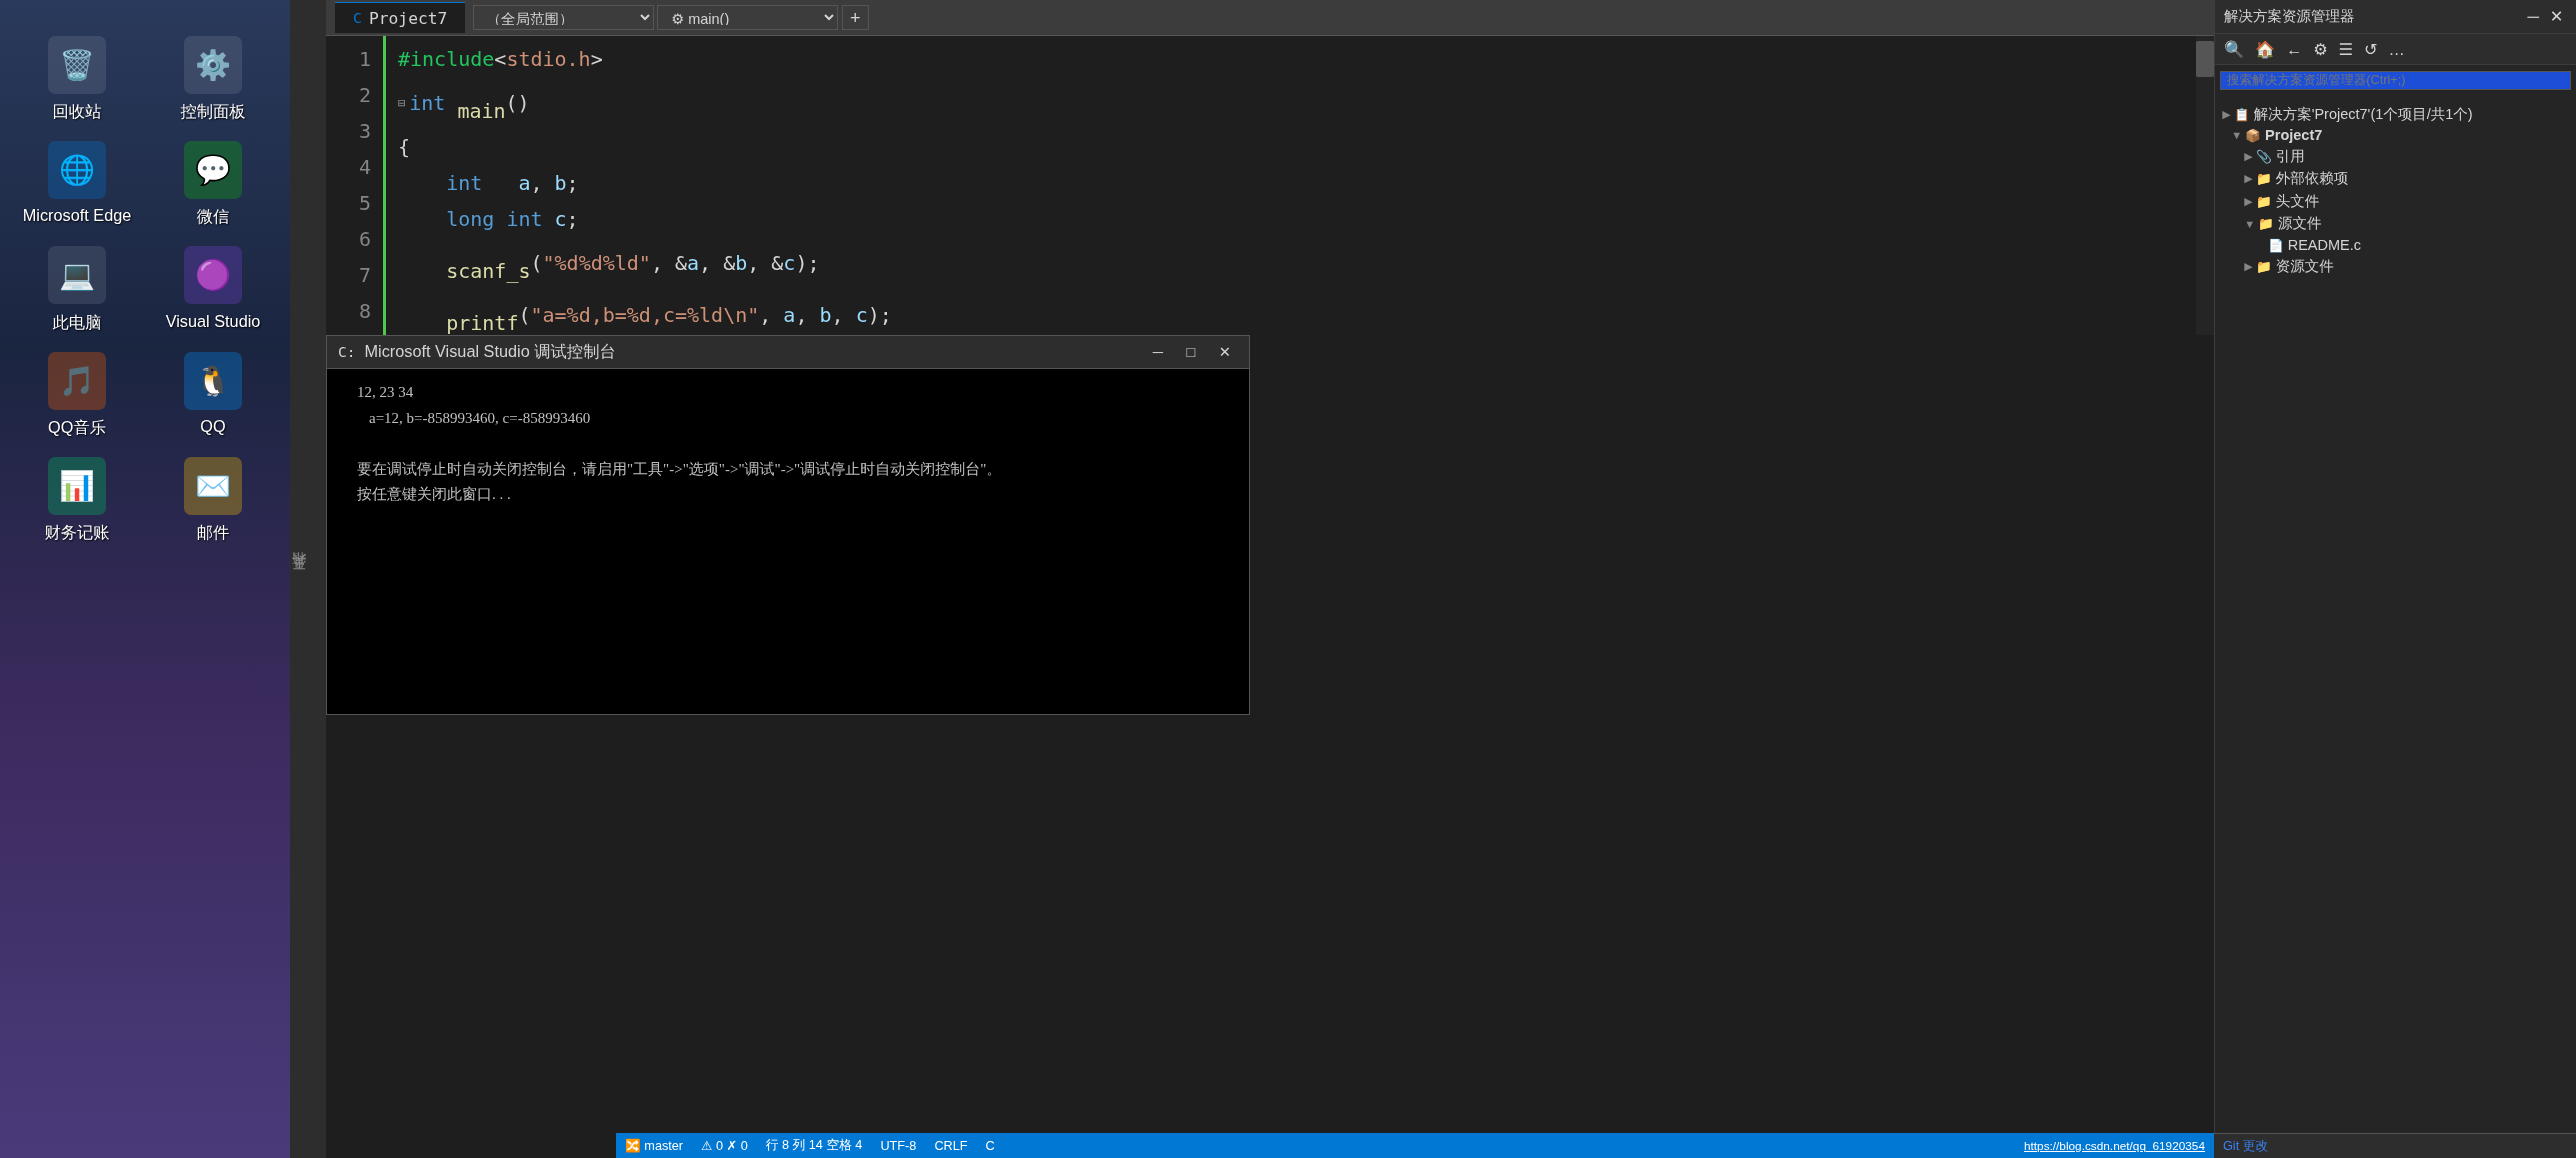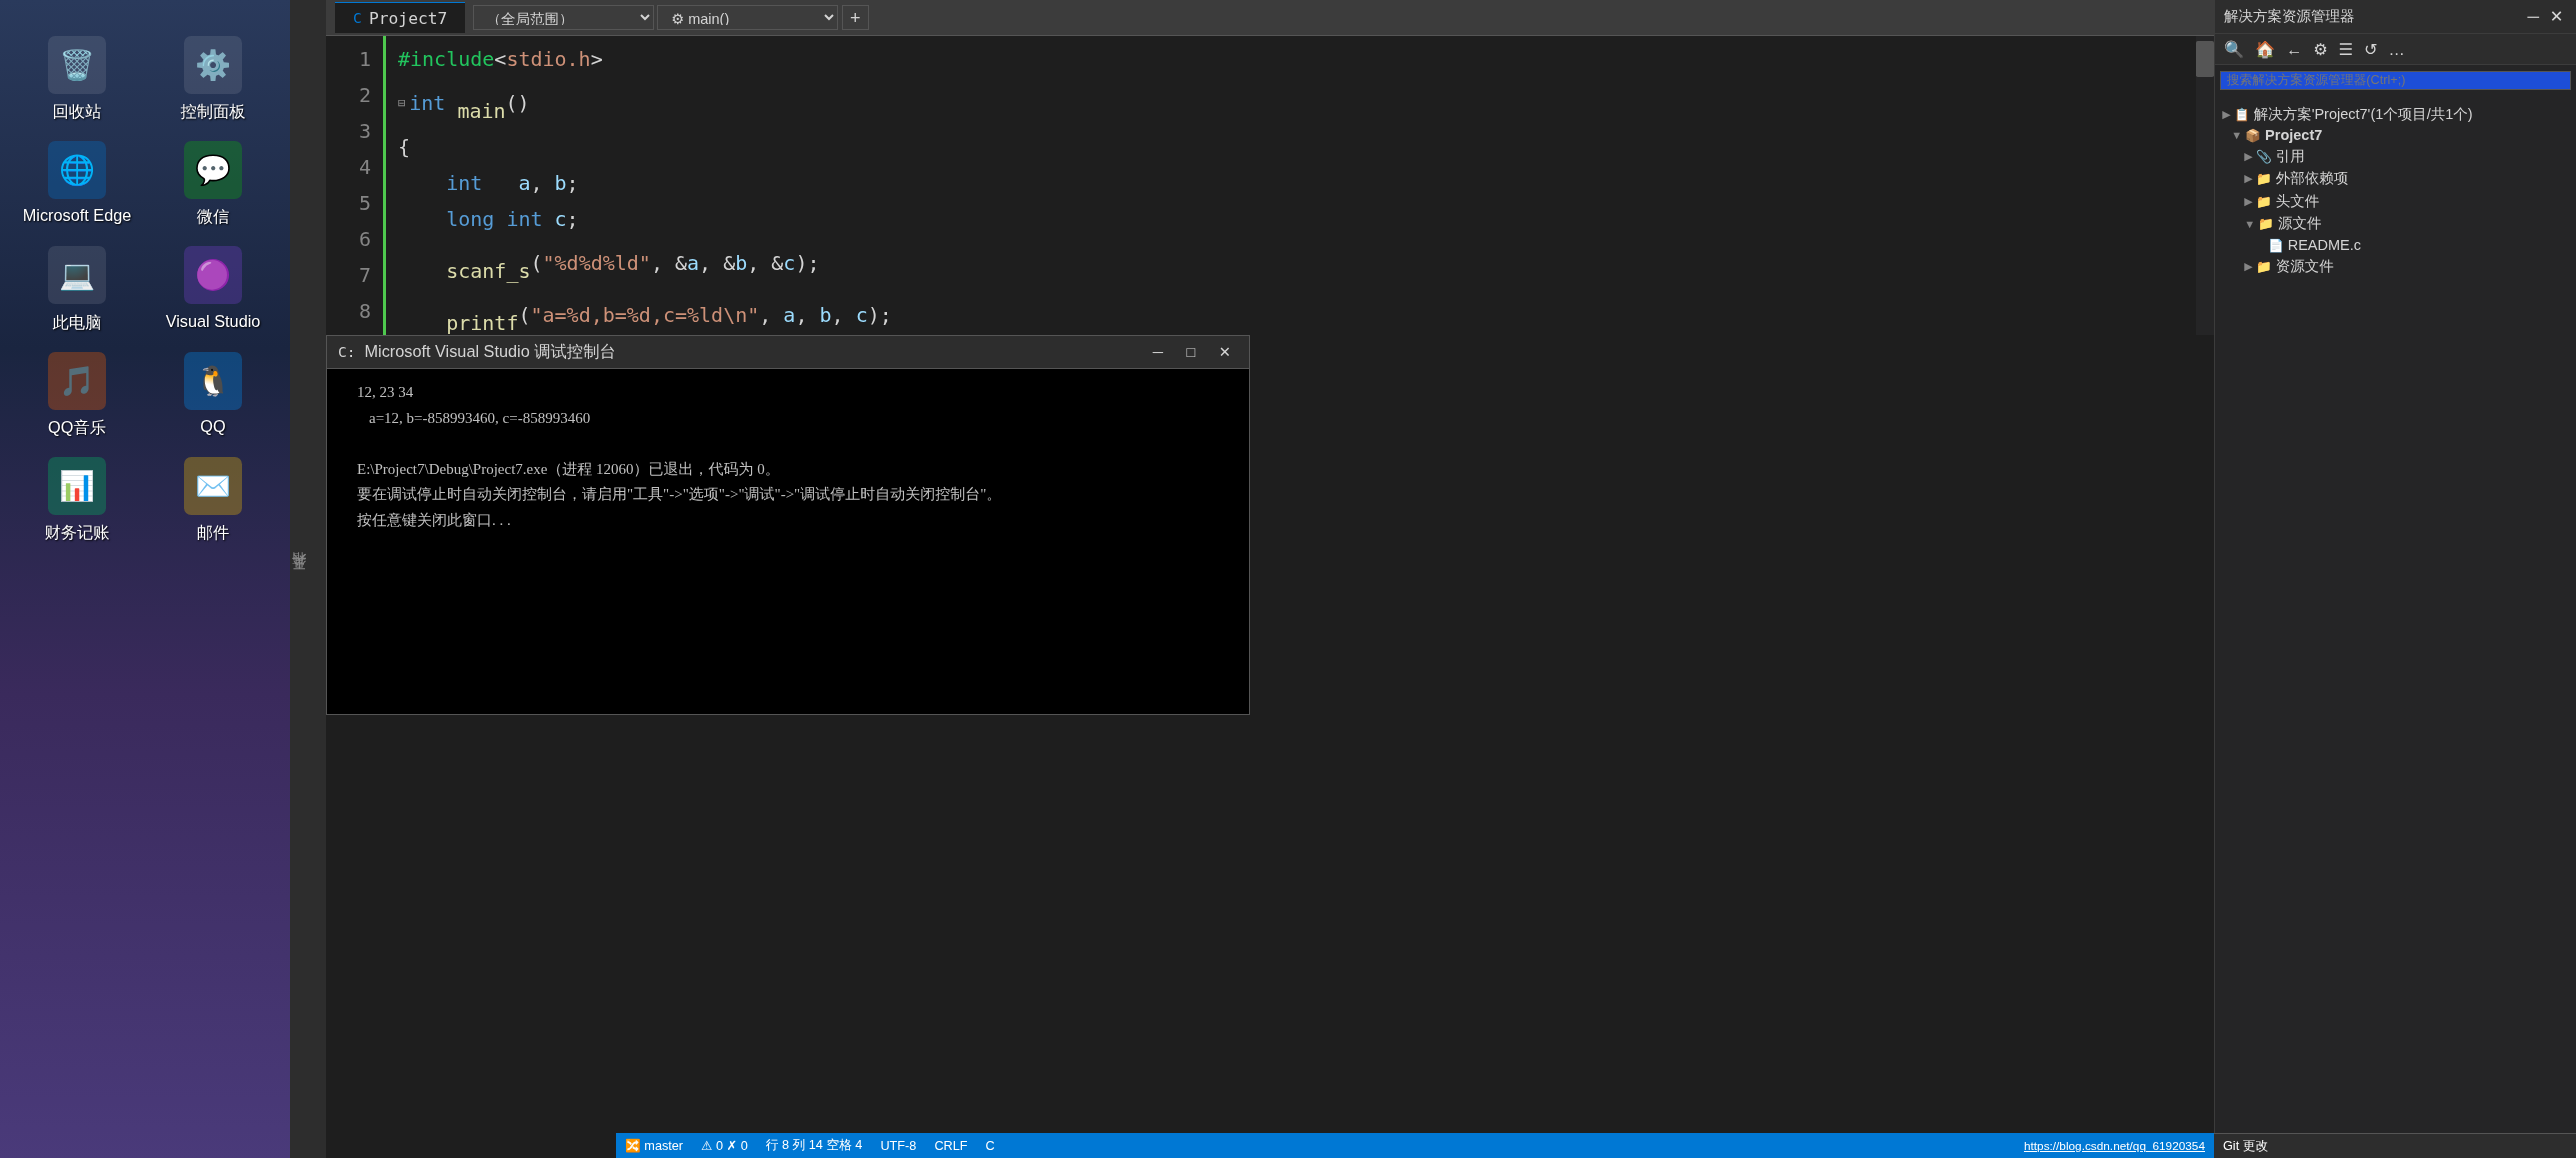"E:\Project7\Debug\Project7.exe（进程" div.line-exit { html: <div>E:\Project7\Debug\Project7.exe（进程 12060）已退出，代码为 0。</div> -> none }
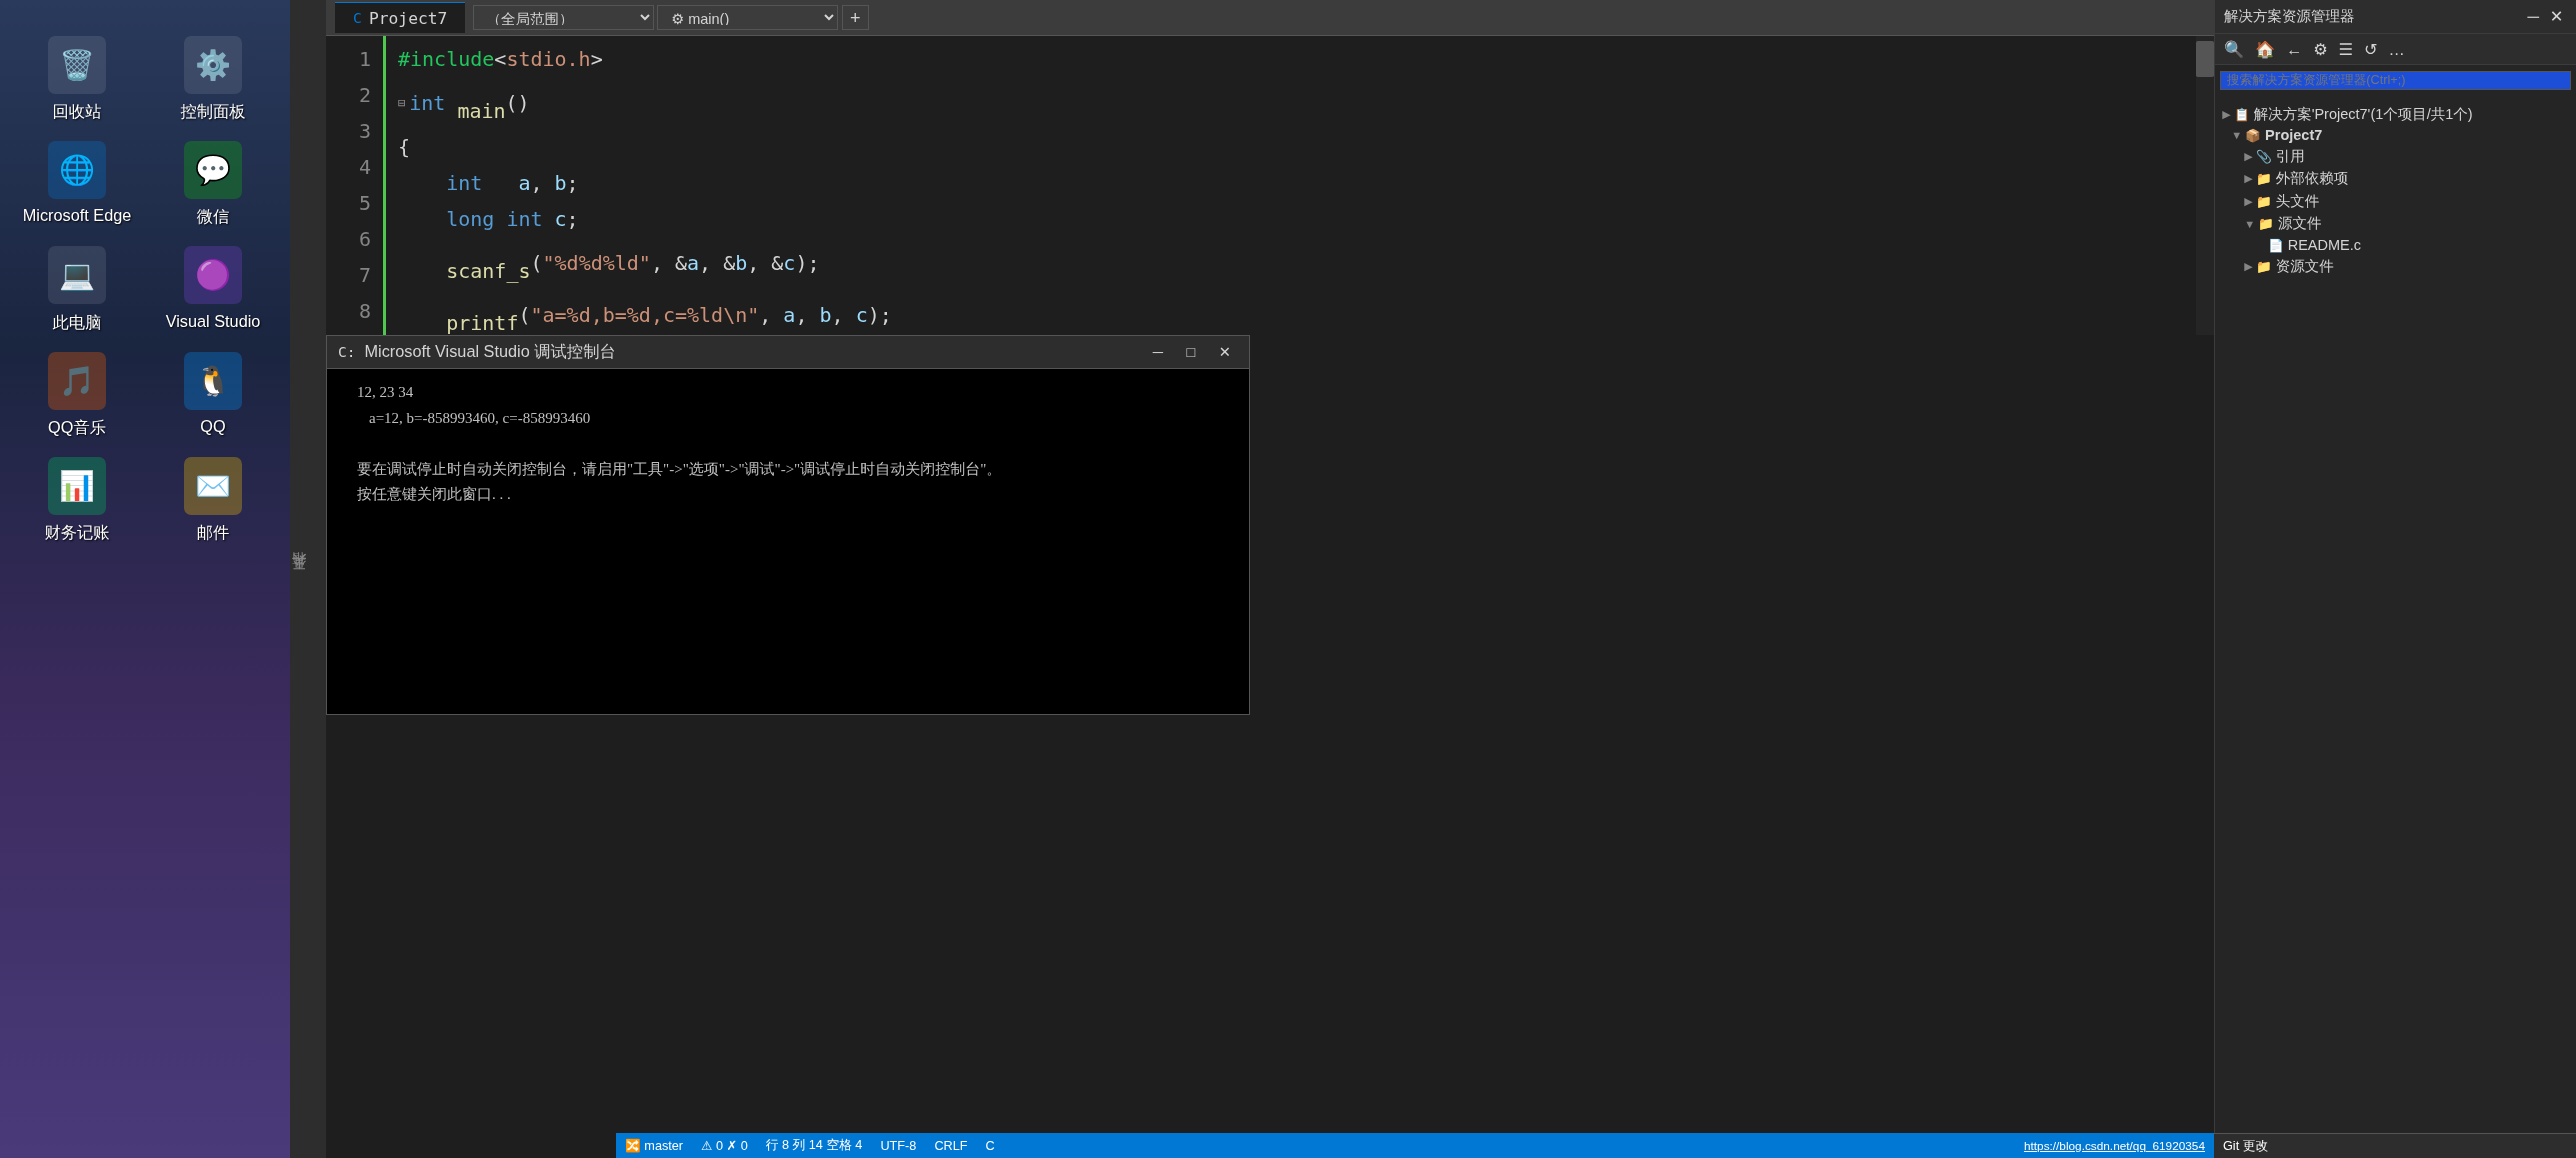"Git 更改" .git-bar { color: #ffffff -> #3b82f6 }
